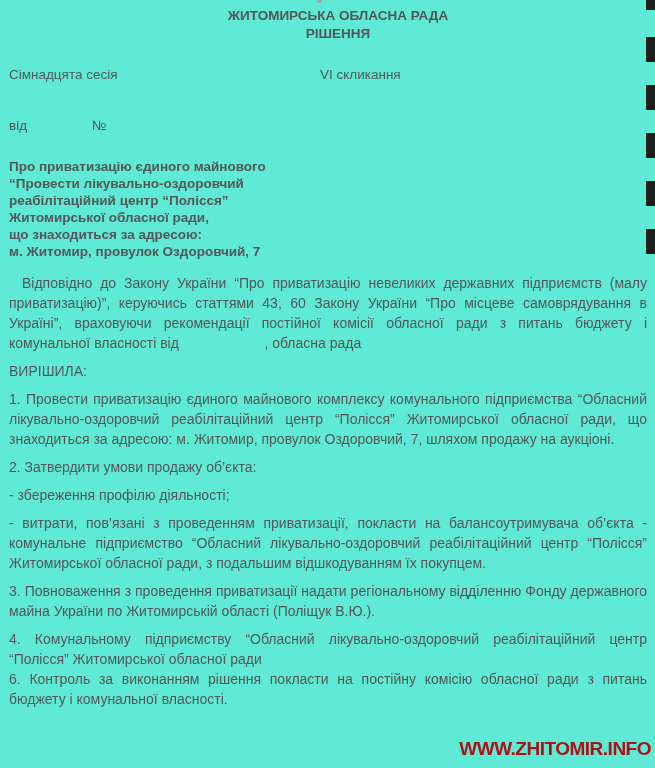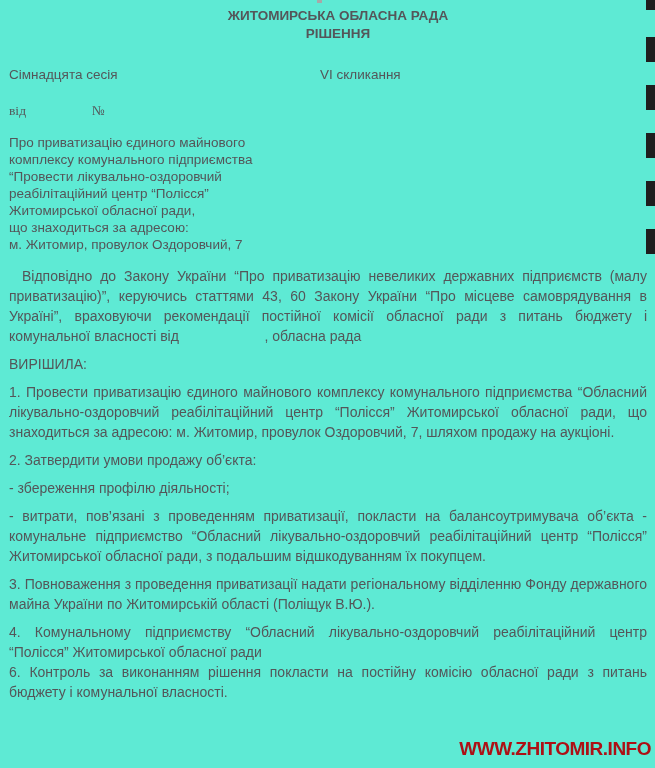"від" .vid-row { font-family: Liberation Serif, serif -> none; margin-top: 20px -> 35px }
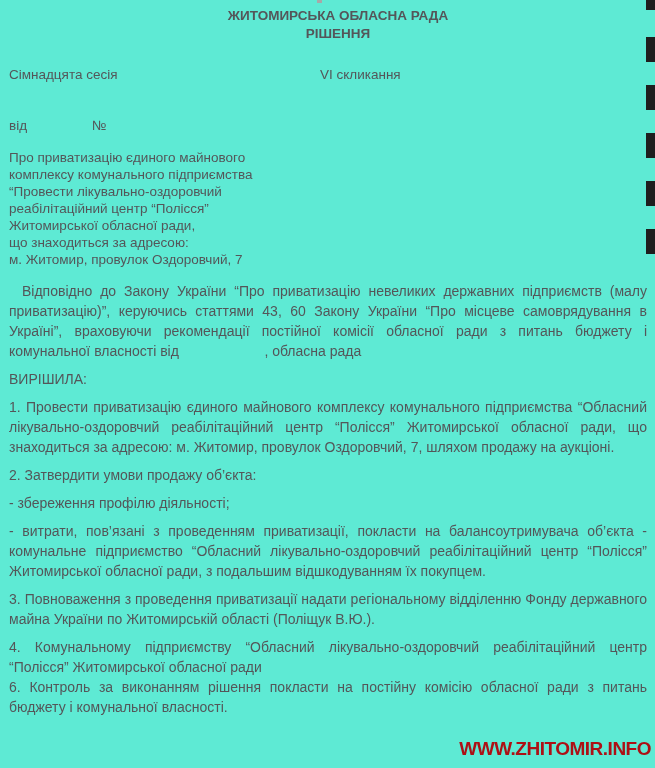"Про приватизацію єдиного майнового" .subject { font-weight: none -> bold; margin-top: 15px -> 24px }
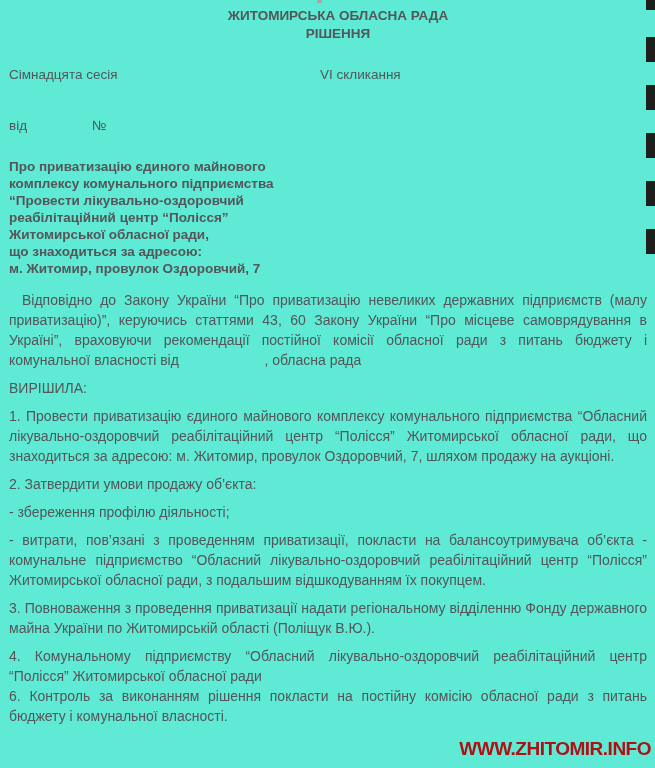"комплексу комунального підприємства" div { html: <div>комплексу комунального підприємства</div> -> none }
